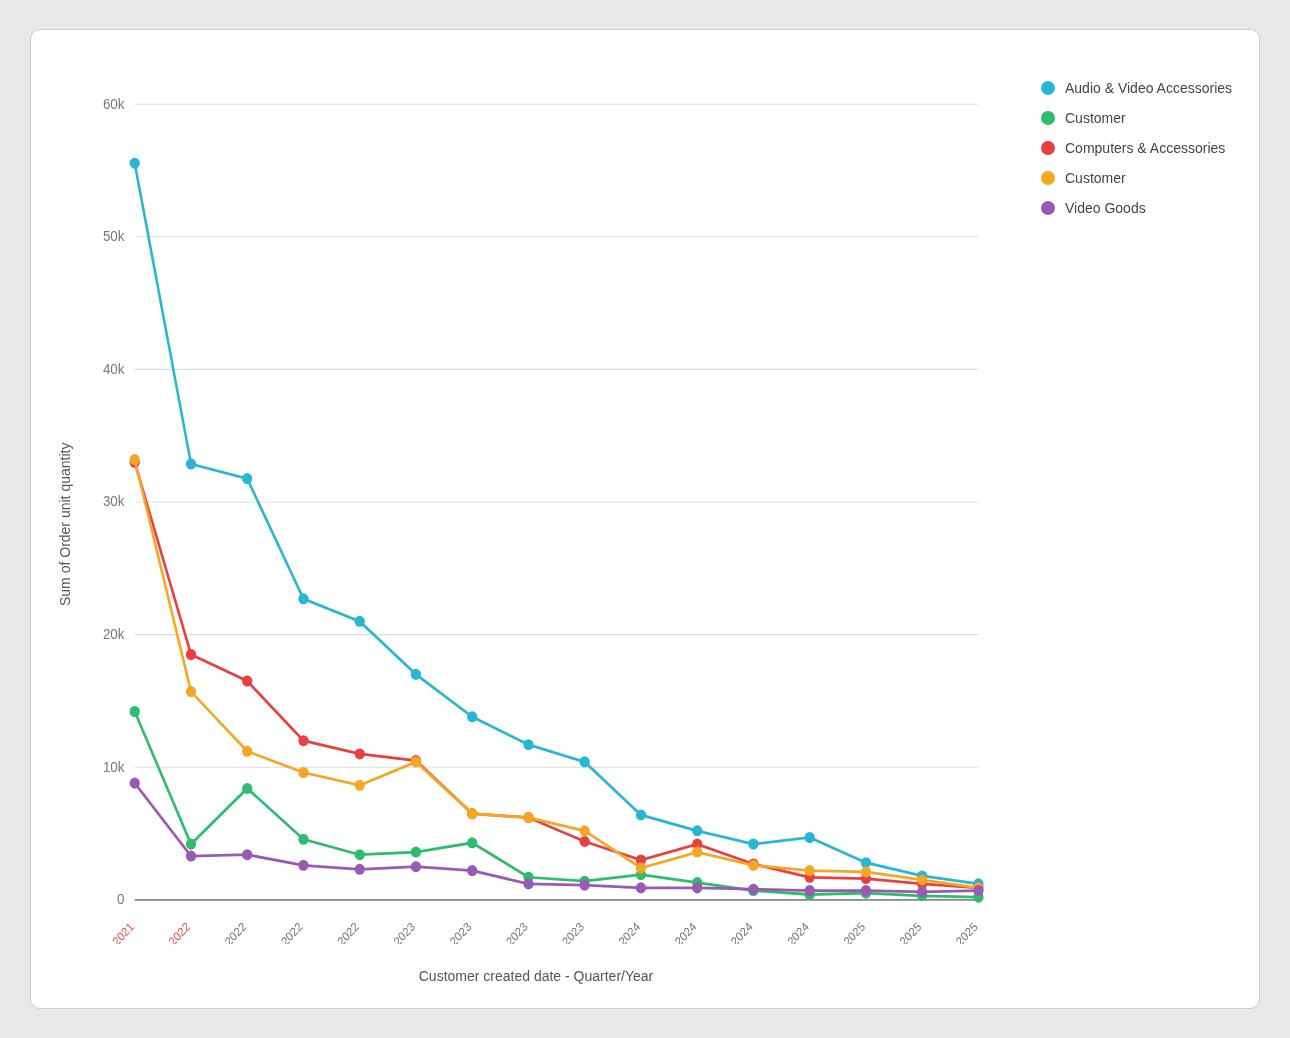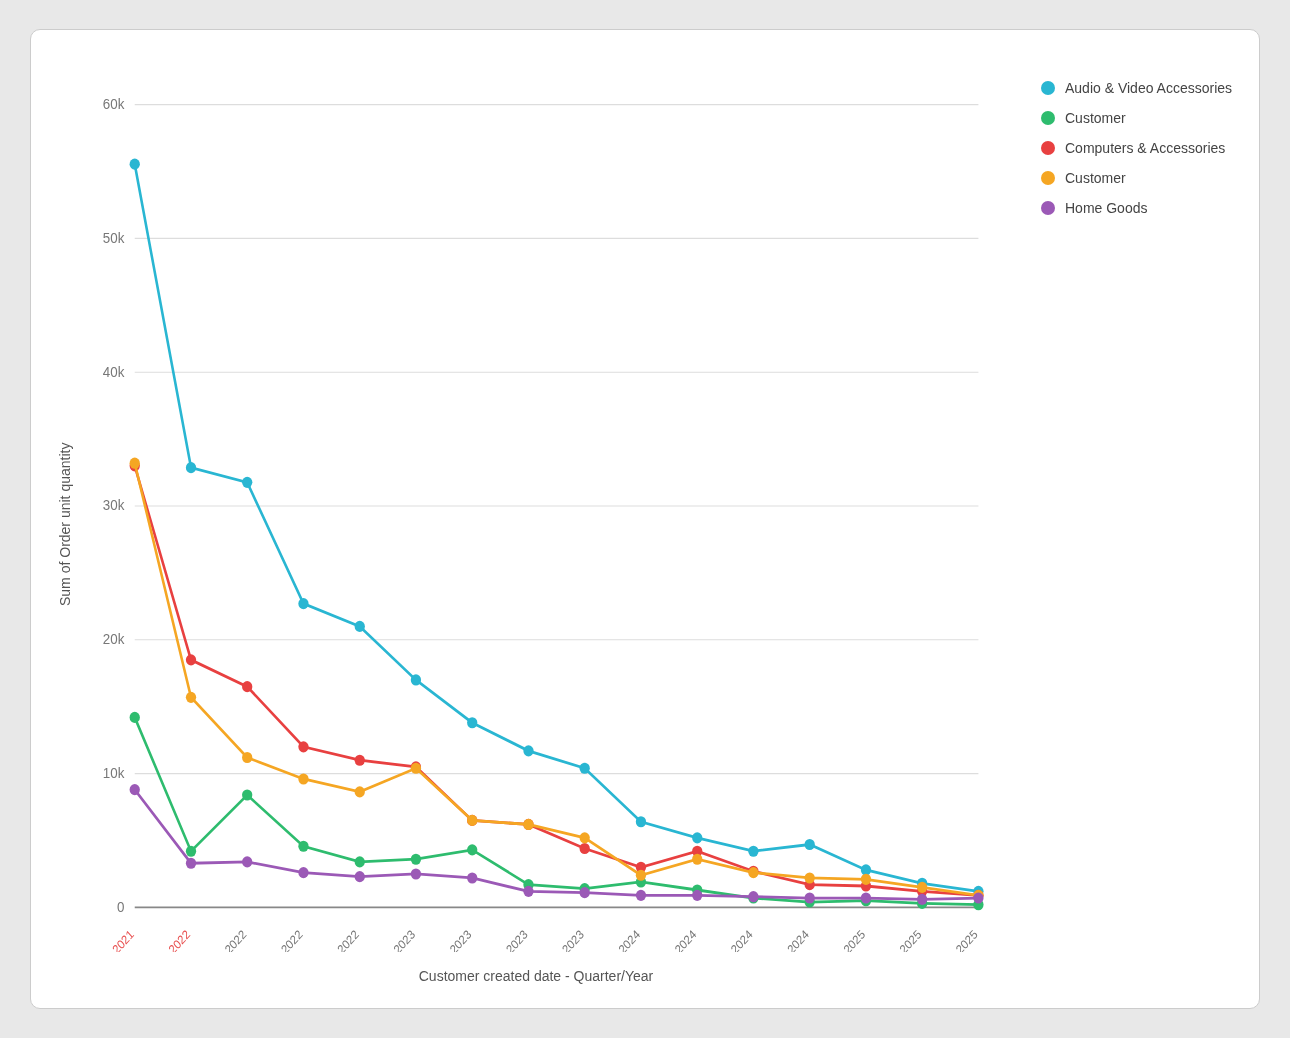"Home Goods" span { text: Home -> Video }
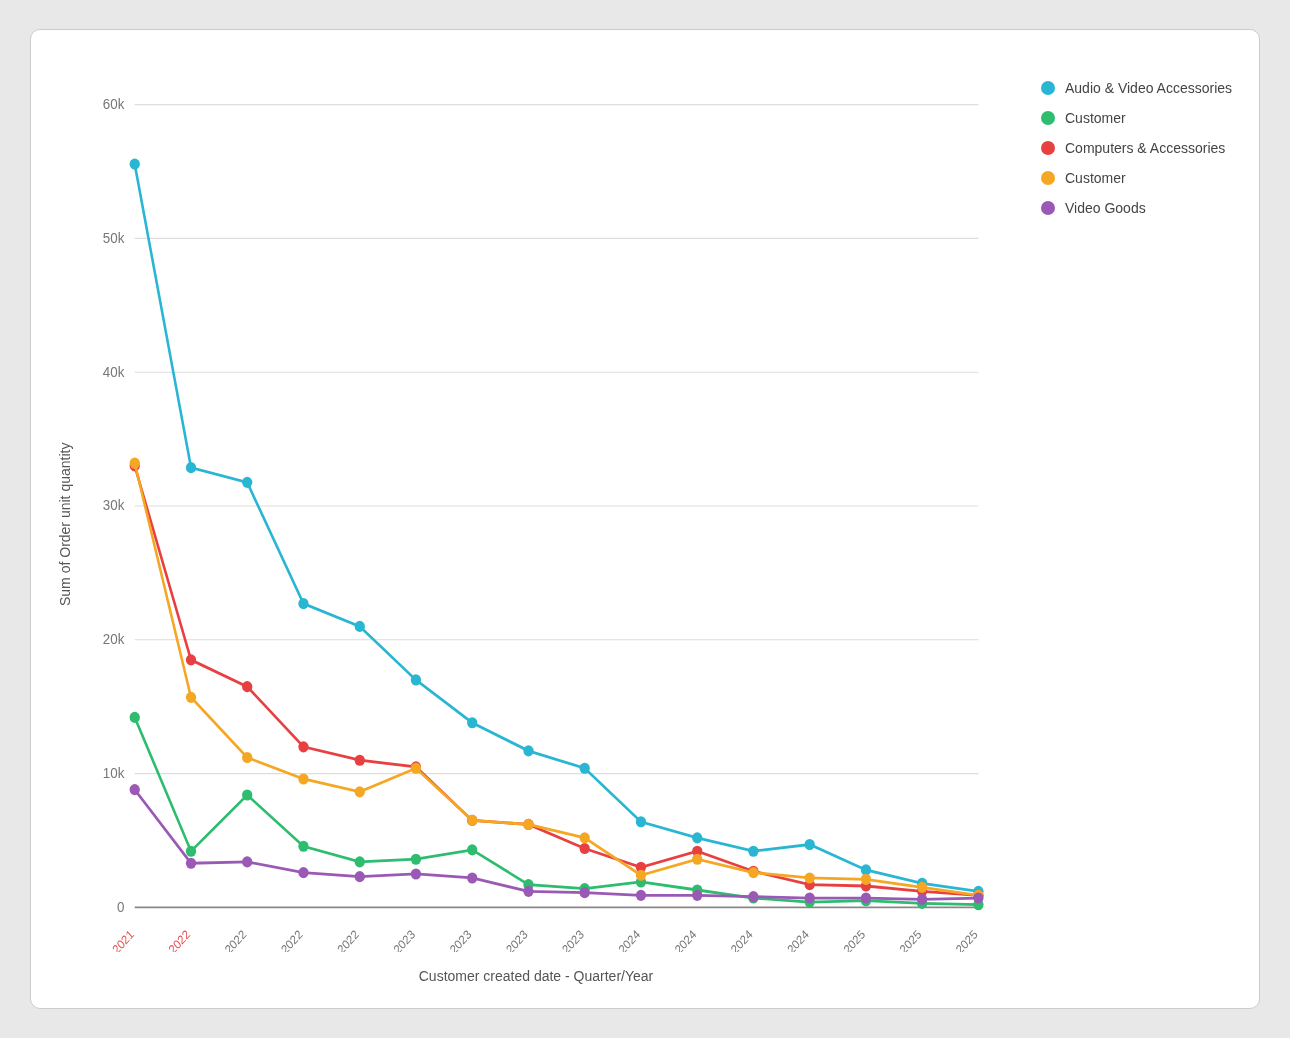"Customer created date - Quarter/Year" .x-axis-label { margin-top: 16px -> 24px }
